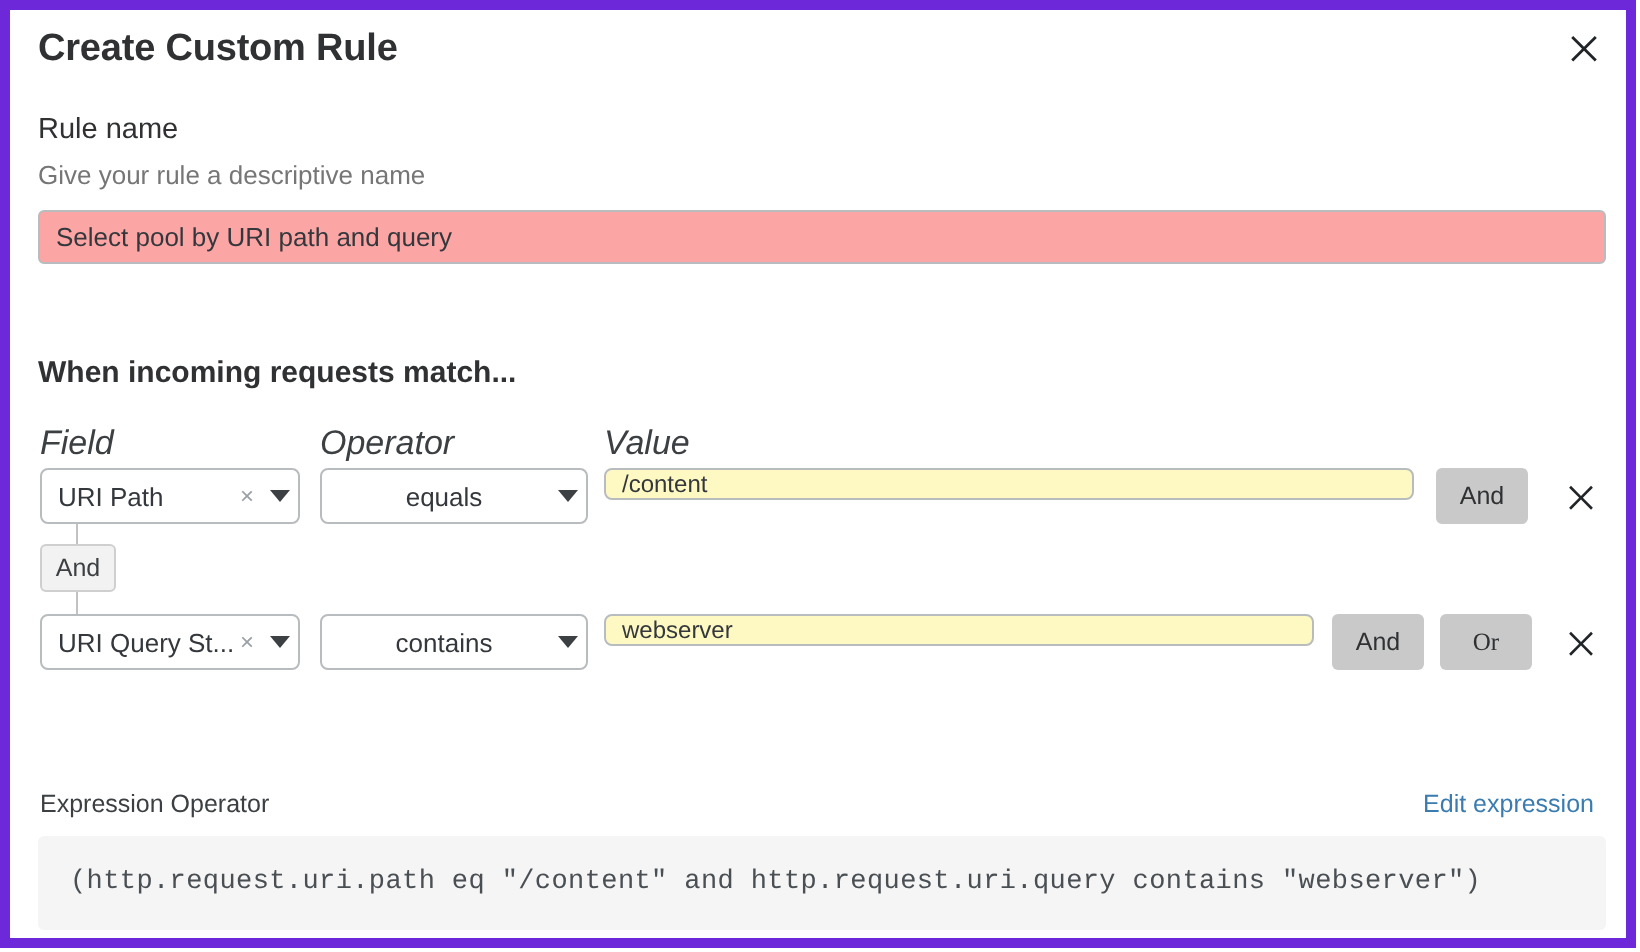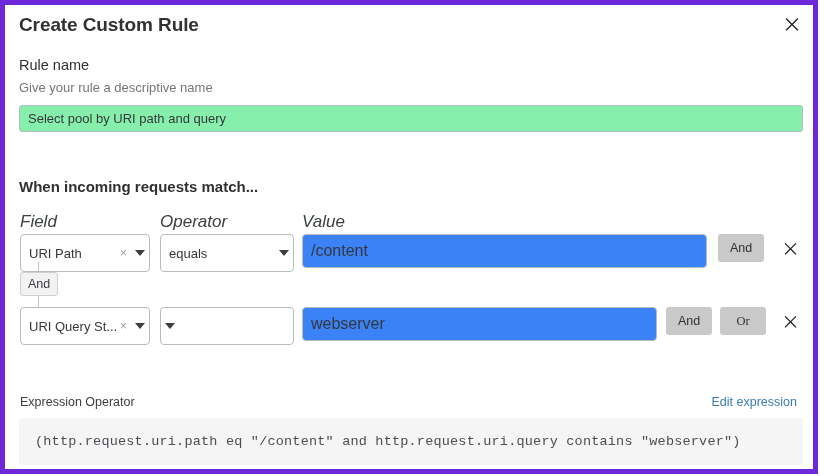"Select pool by URI path" .rule-name-input { background: #86efac -> #fca5a5 }
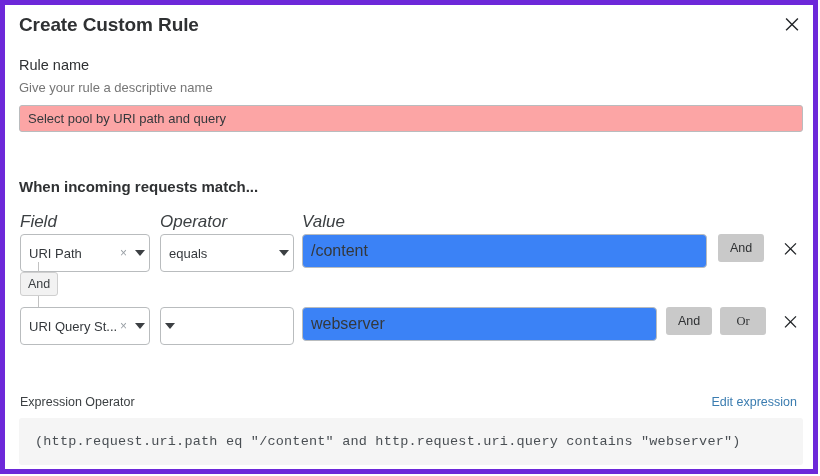"URI Path" .select-box { height: 38px -> 28px }
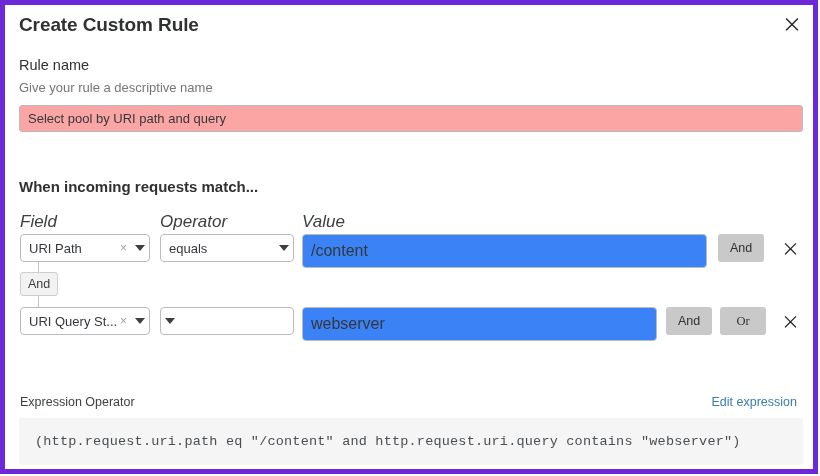"equals" .select-operator { text-align: none -> center }
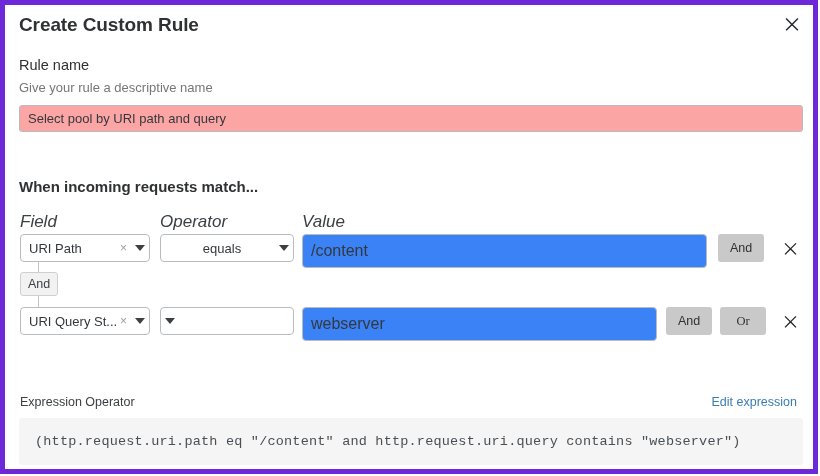"/content" .value-input { background: #3b82f6 -> #fef9c3; font-size: 16px -> 12px; height: 34px -> 16px }
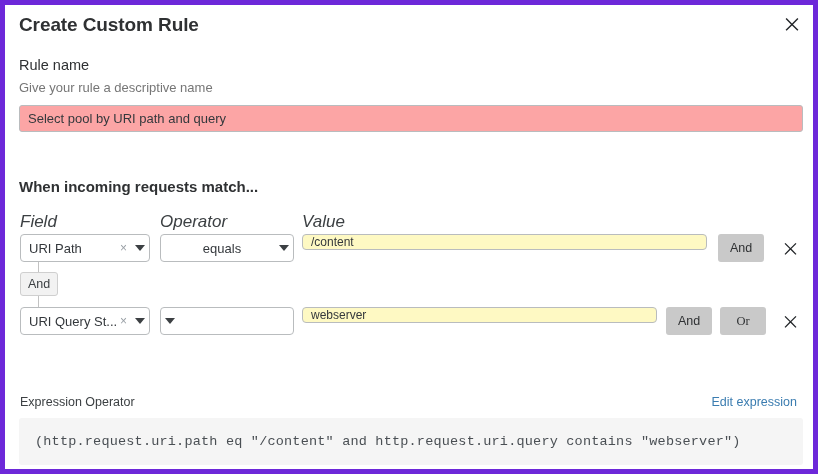"contains" span.select-text { html: none -> <span>contains</span> }
